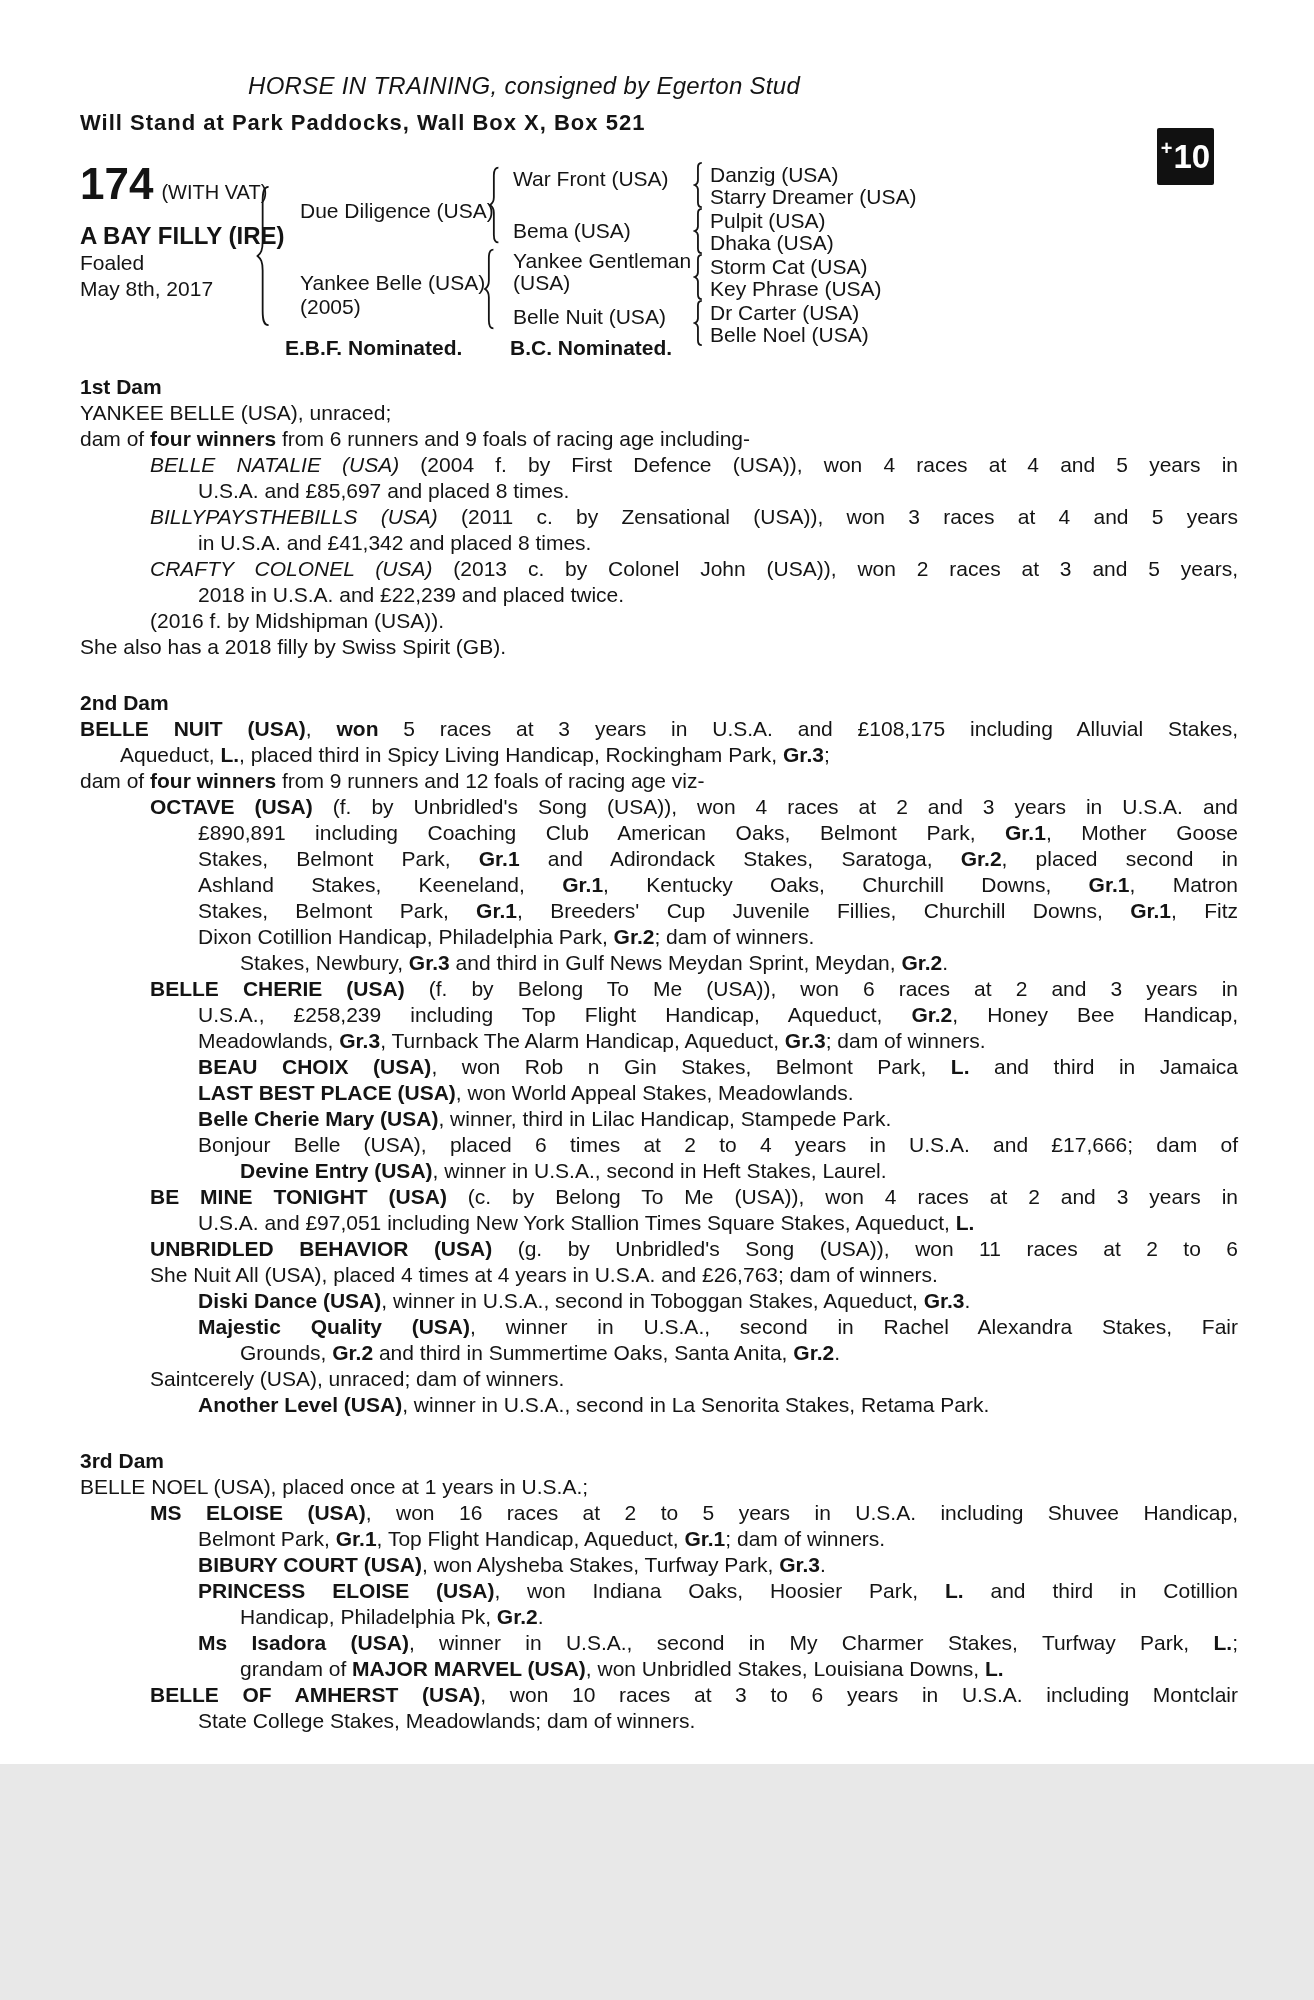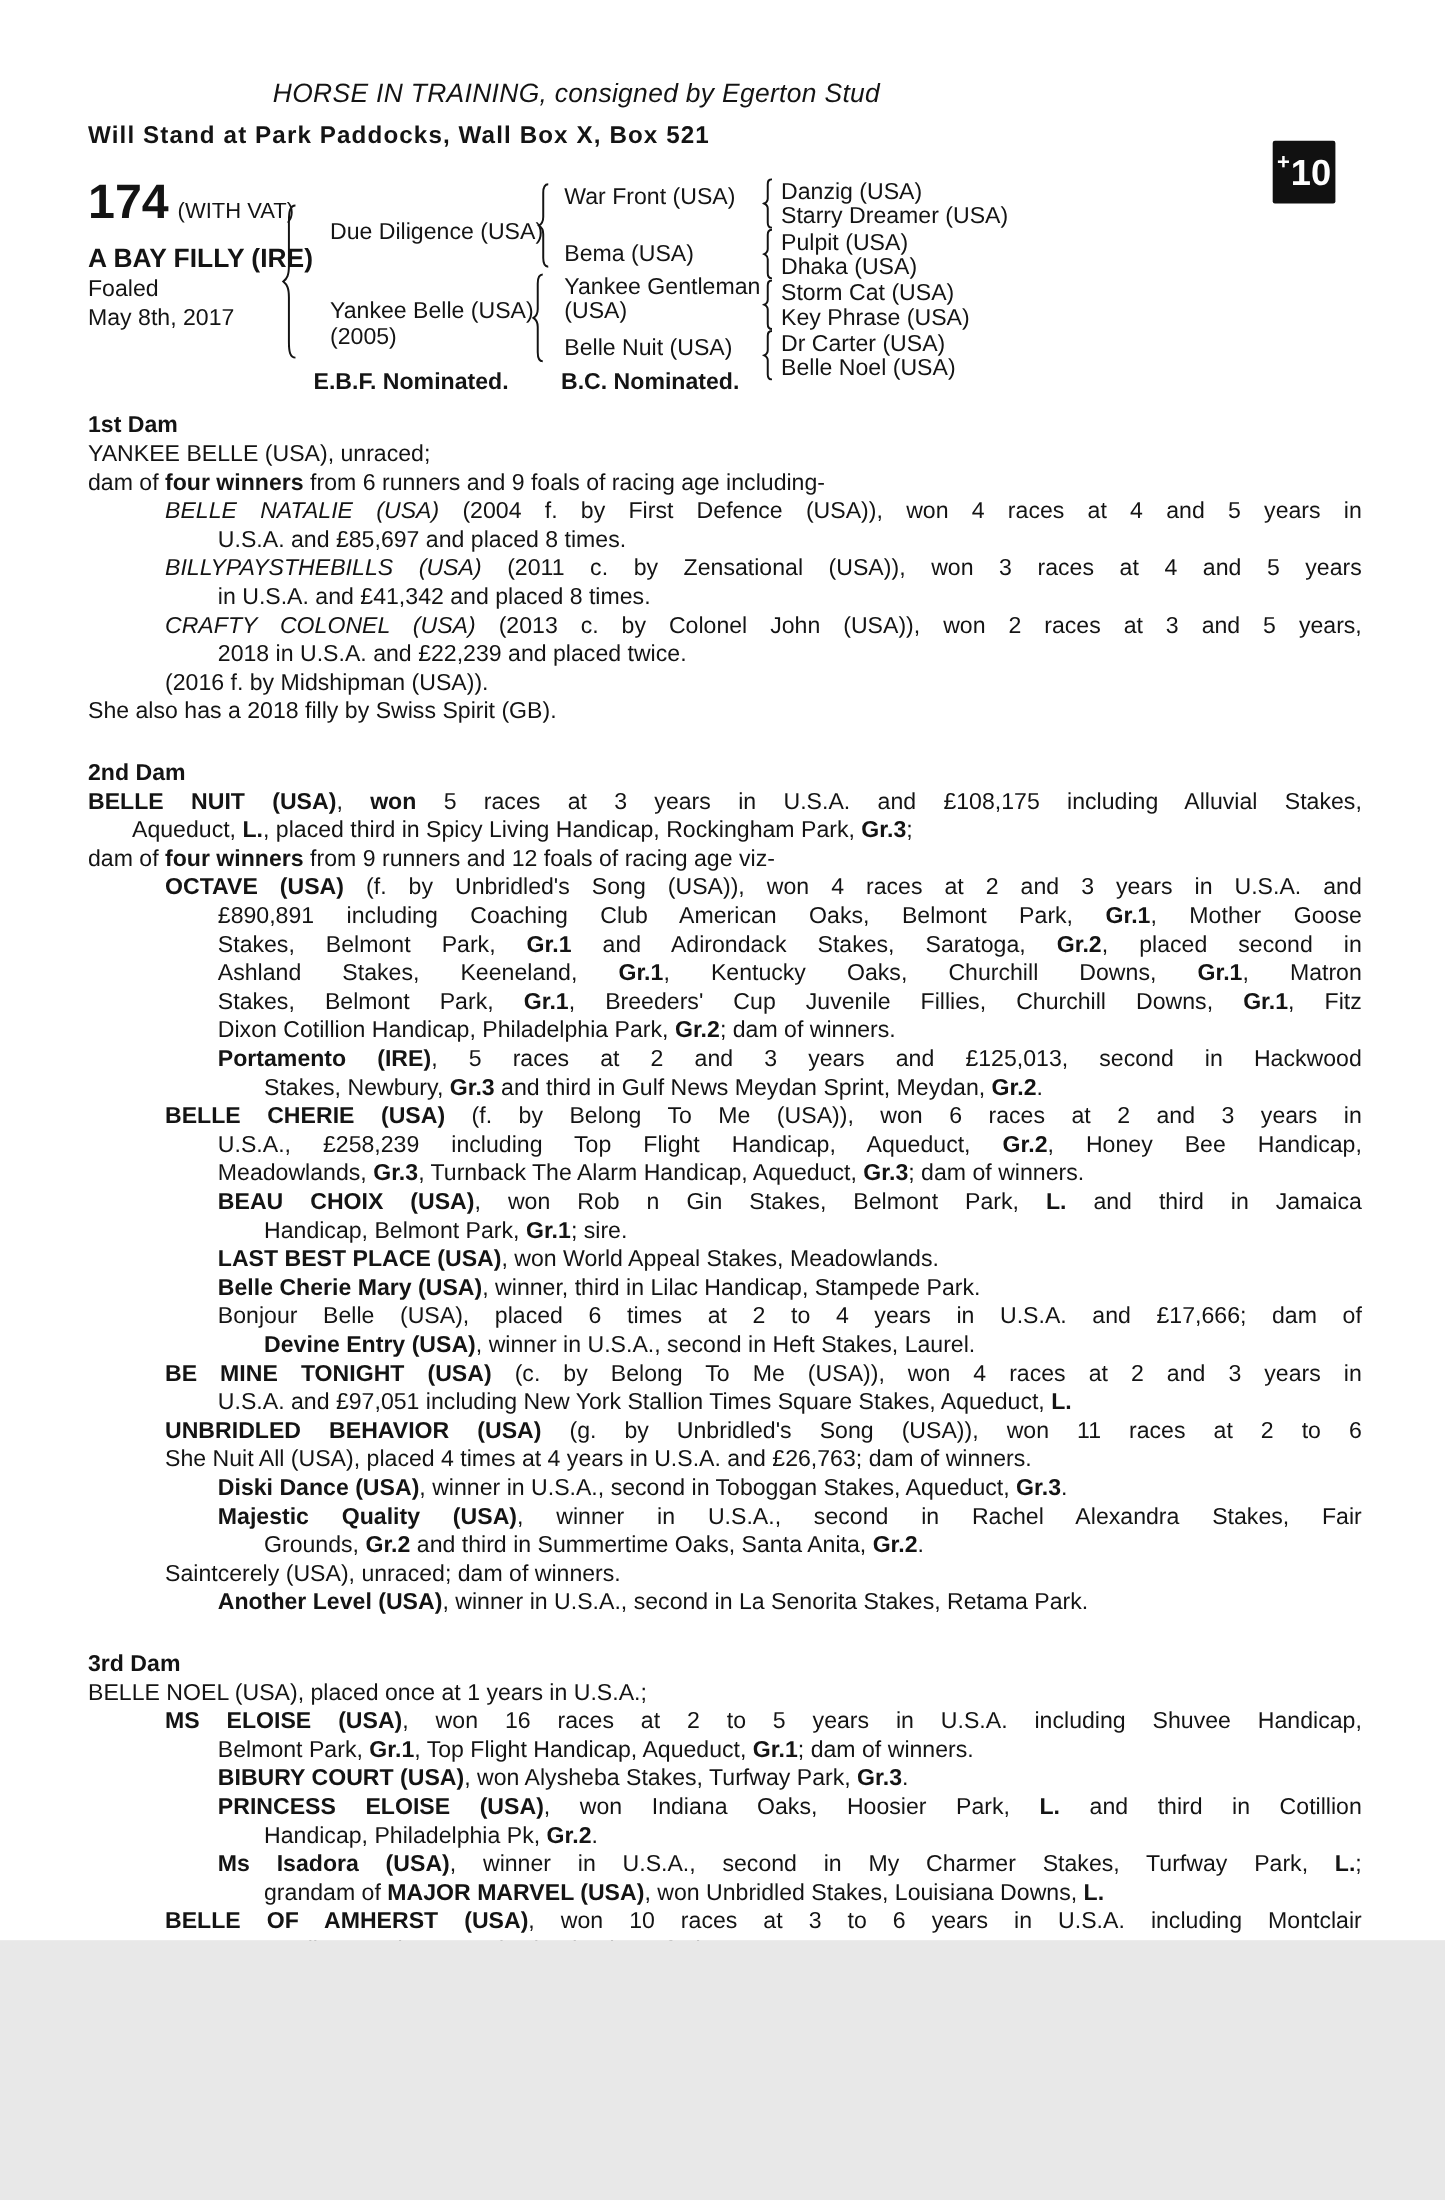"Portamento (IRE), 5 races at" div.line { html: <div><b>Portamento (IRE)</b><span>, 5 races at 2 and 3 years and £125,013, second in Hackwood</span></div> -> none }
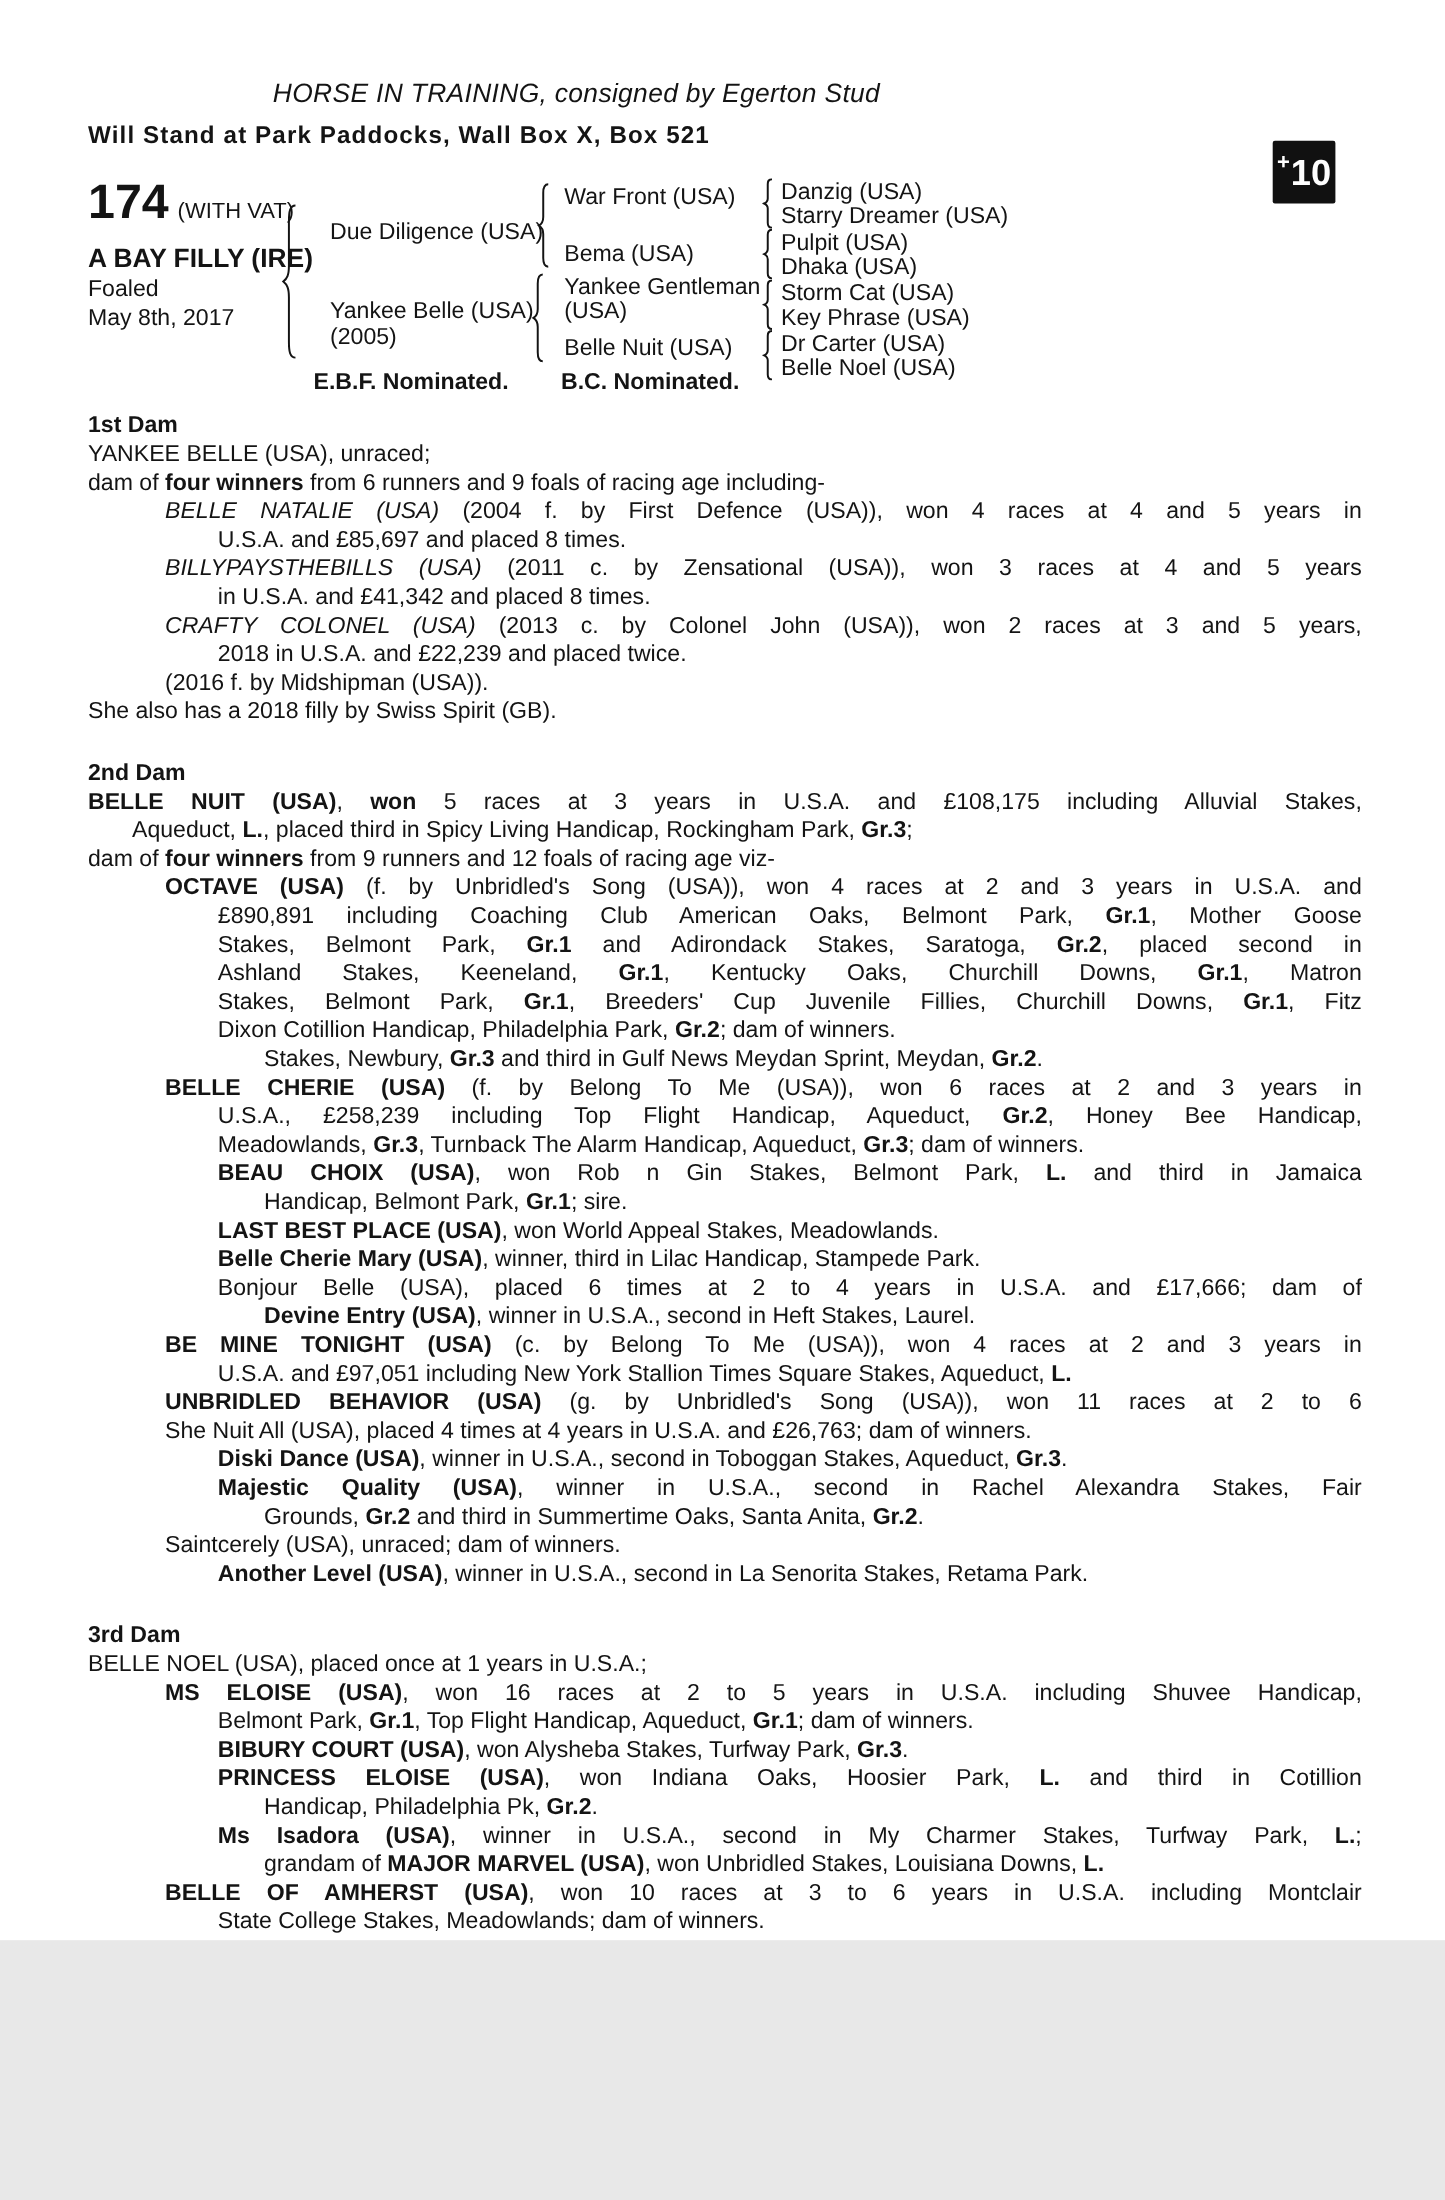"Handicap, Belmont Park, Gr.1; sire." div.line { html: <div><span>Handicap, Belmont Park, </span><b>Gr.1</b><span>; sire.</span></div> -> none }
